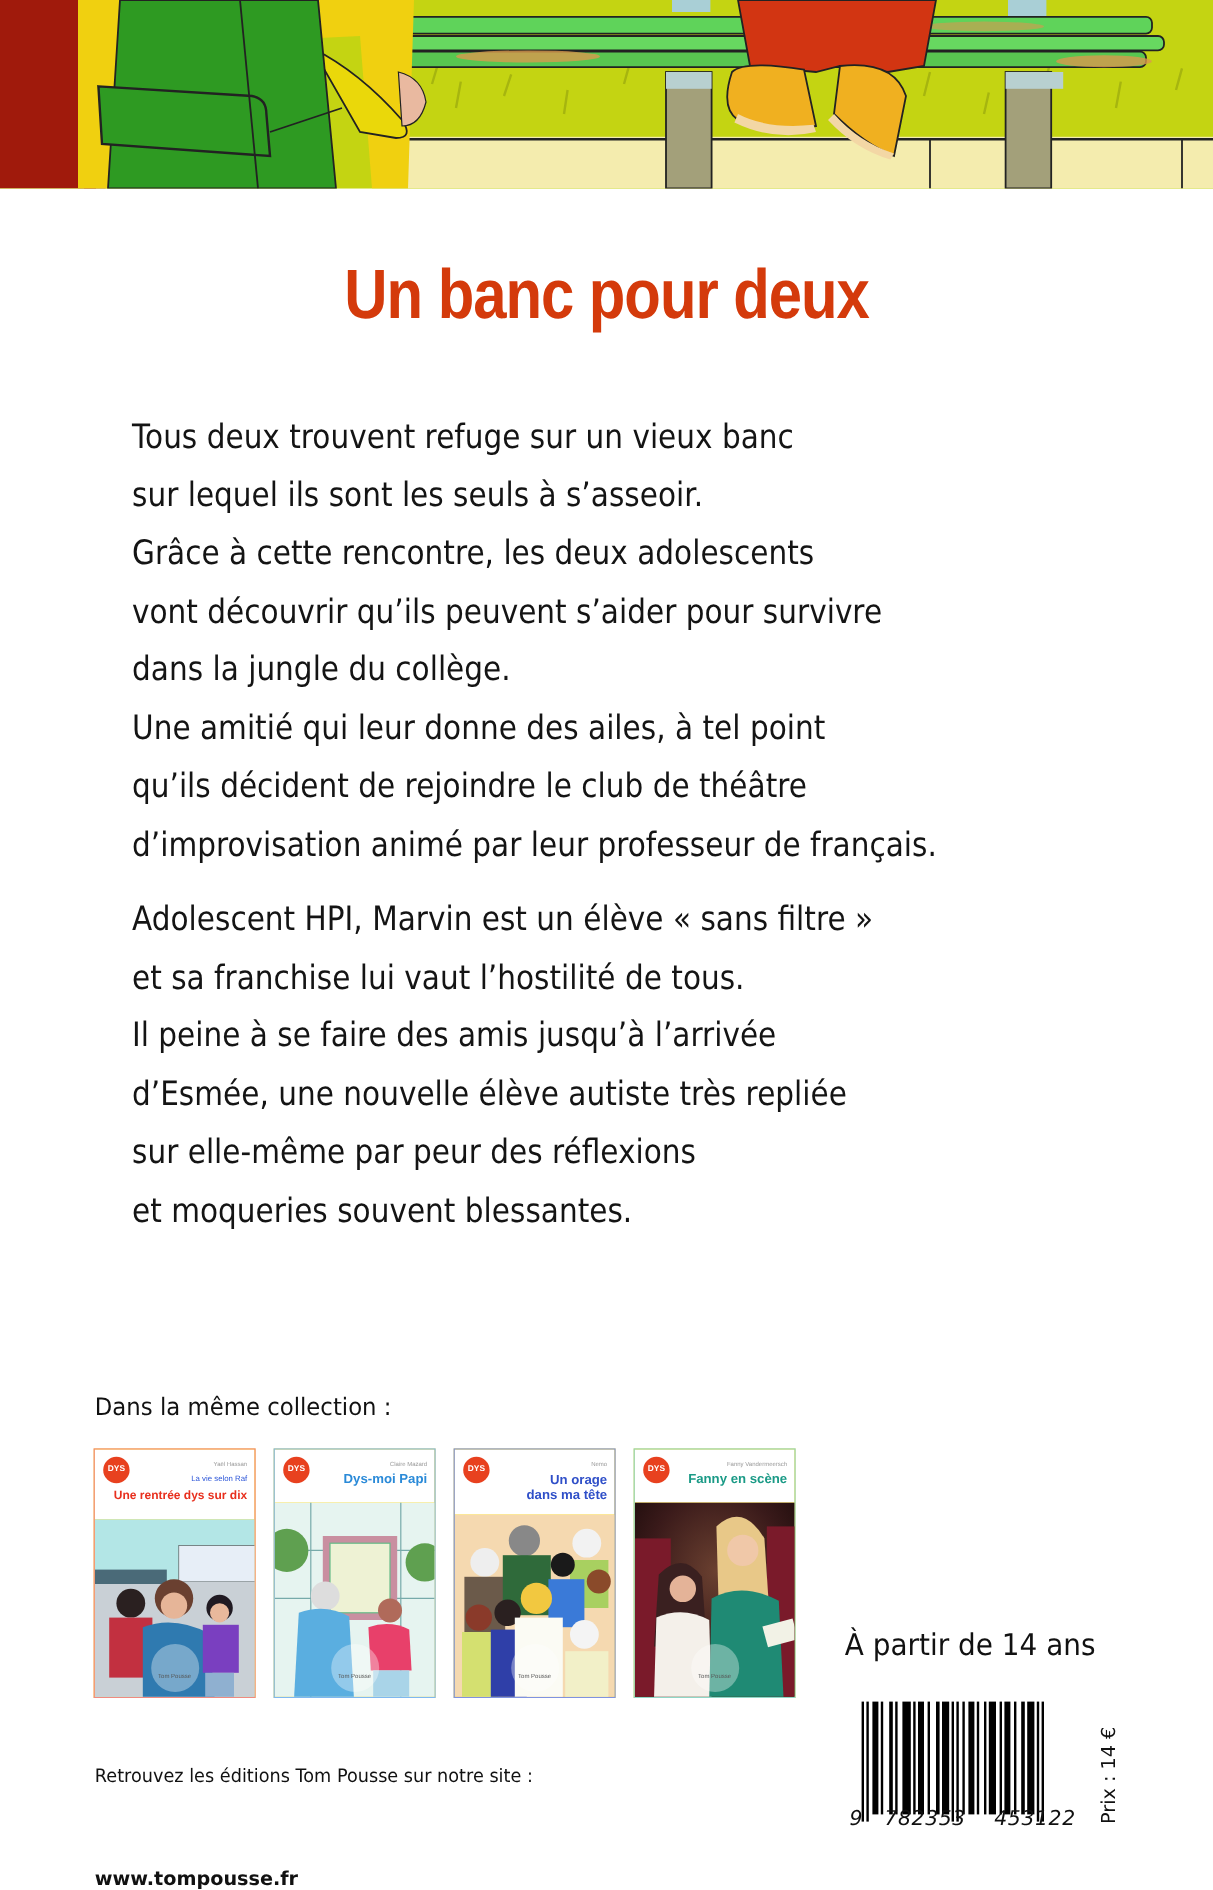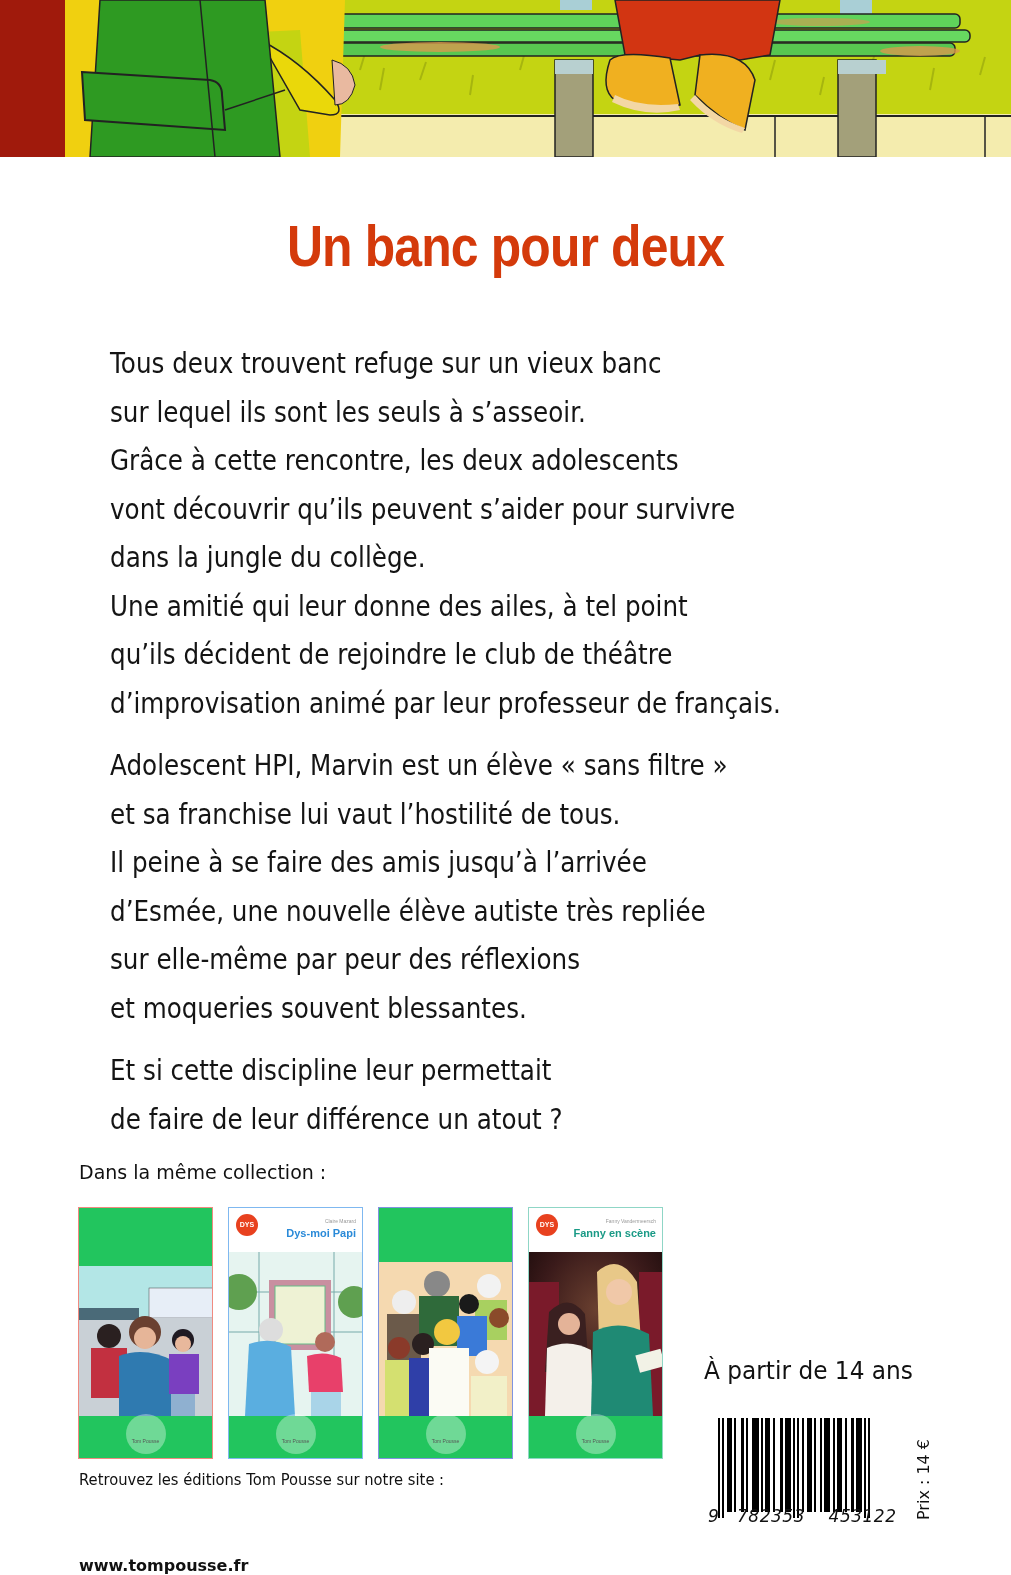"Et si cette discipline leur" p { html: <p> <span>Et si cette discipline leur permettait</span> <span>de faire de leur différence un atout ?</span> </p> -> none }
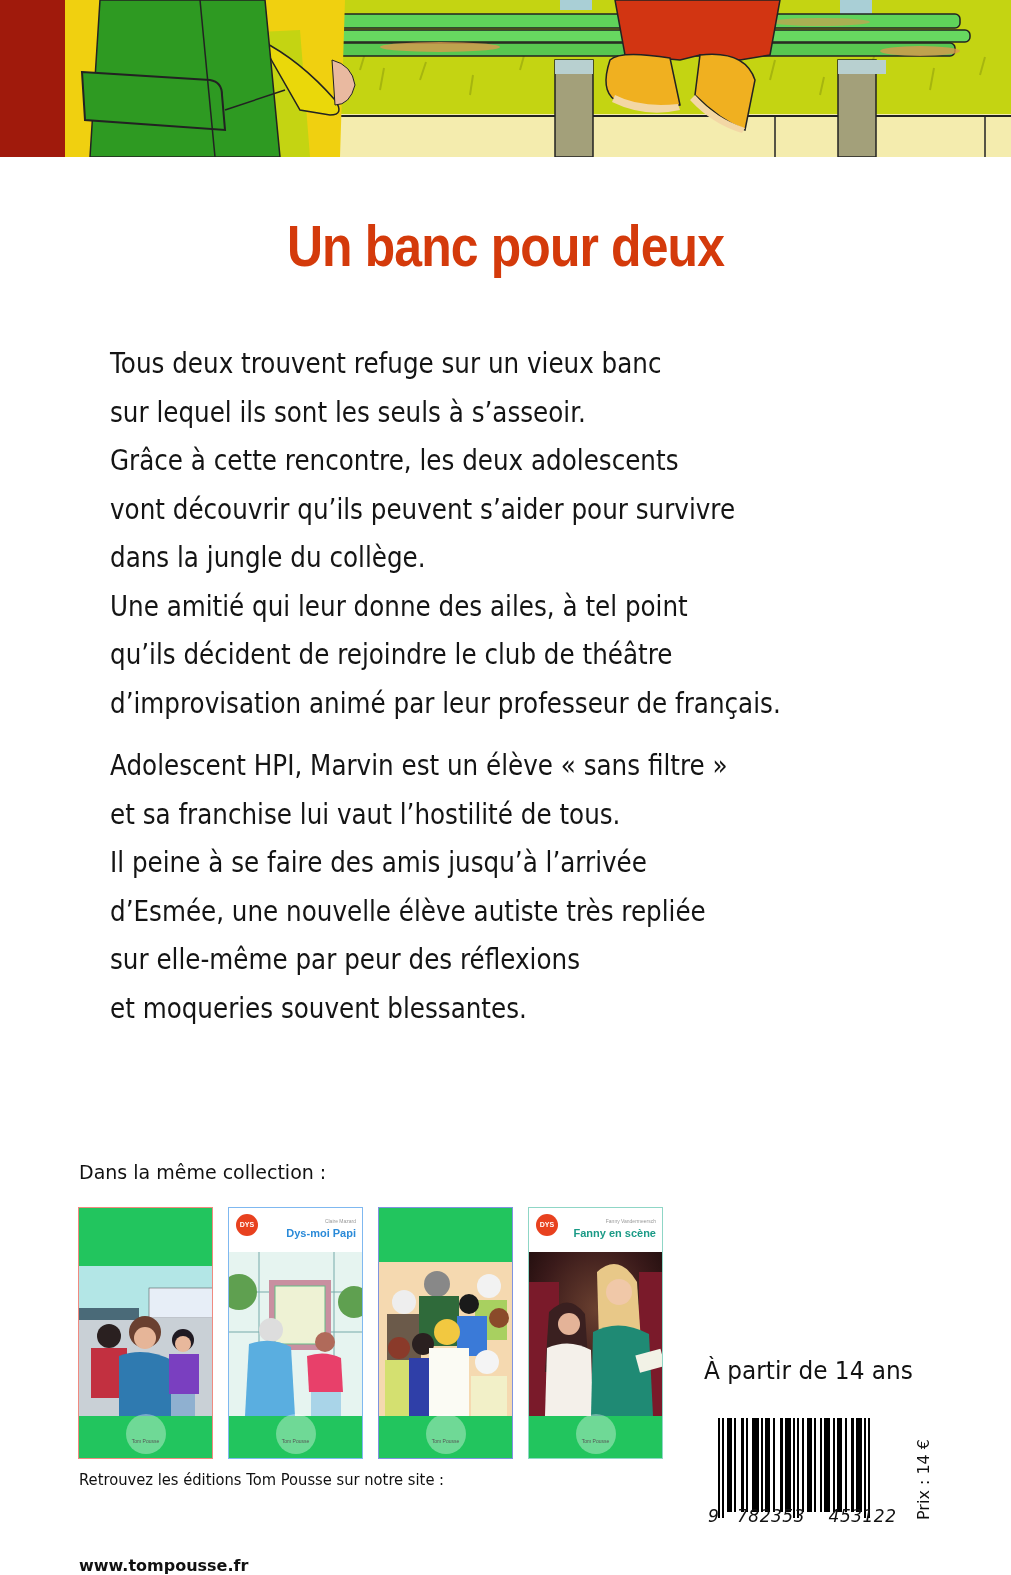"Dys-moi Papi" .book { background: #22c55e -> #fde047; height: 252px -> 208px }
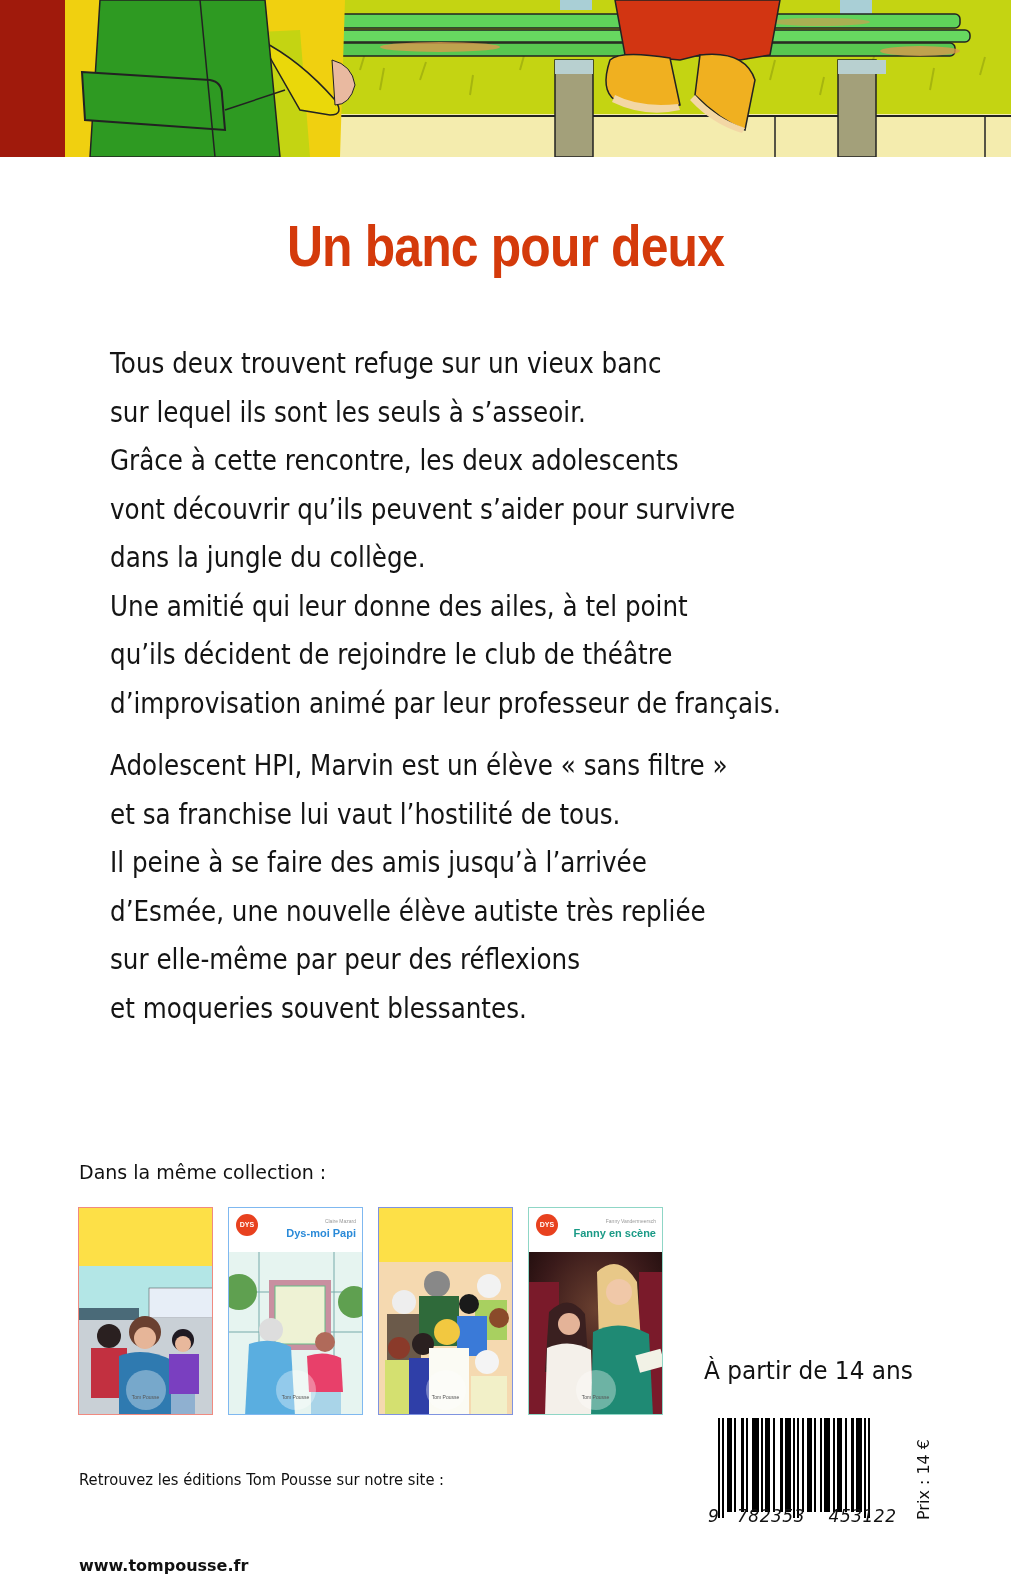"Un orage dans ma tête" div.book-head { html: none -> <div> <div>DYS</div> <div>Nemo</div> <div>Un orage dans ma tête</div> </div> }
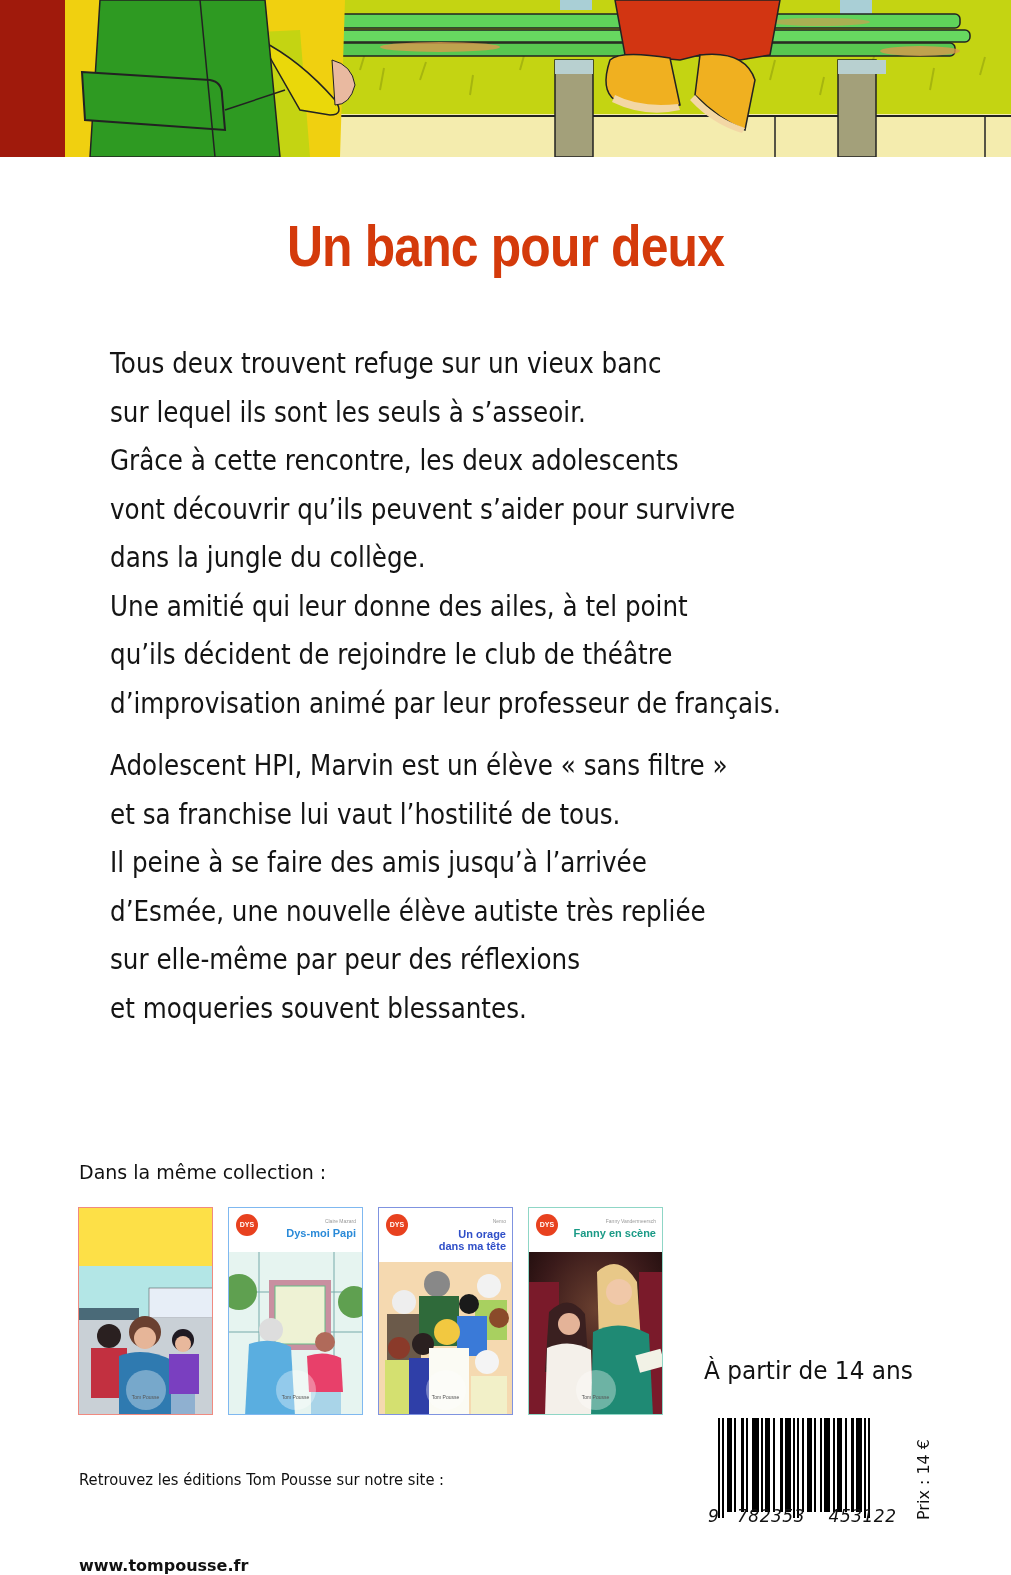"Une rentrée dys sur dix" div.book-head { html: none -> <div> <div>DYS</div> <div>Yaël Hassan</div> <div>La vie selon Raf</div> <div>Une rentrée dys sur dix</div> </div> }
